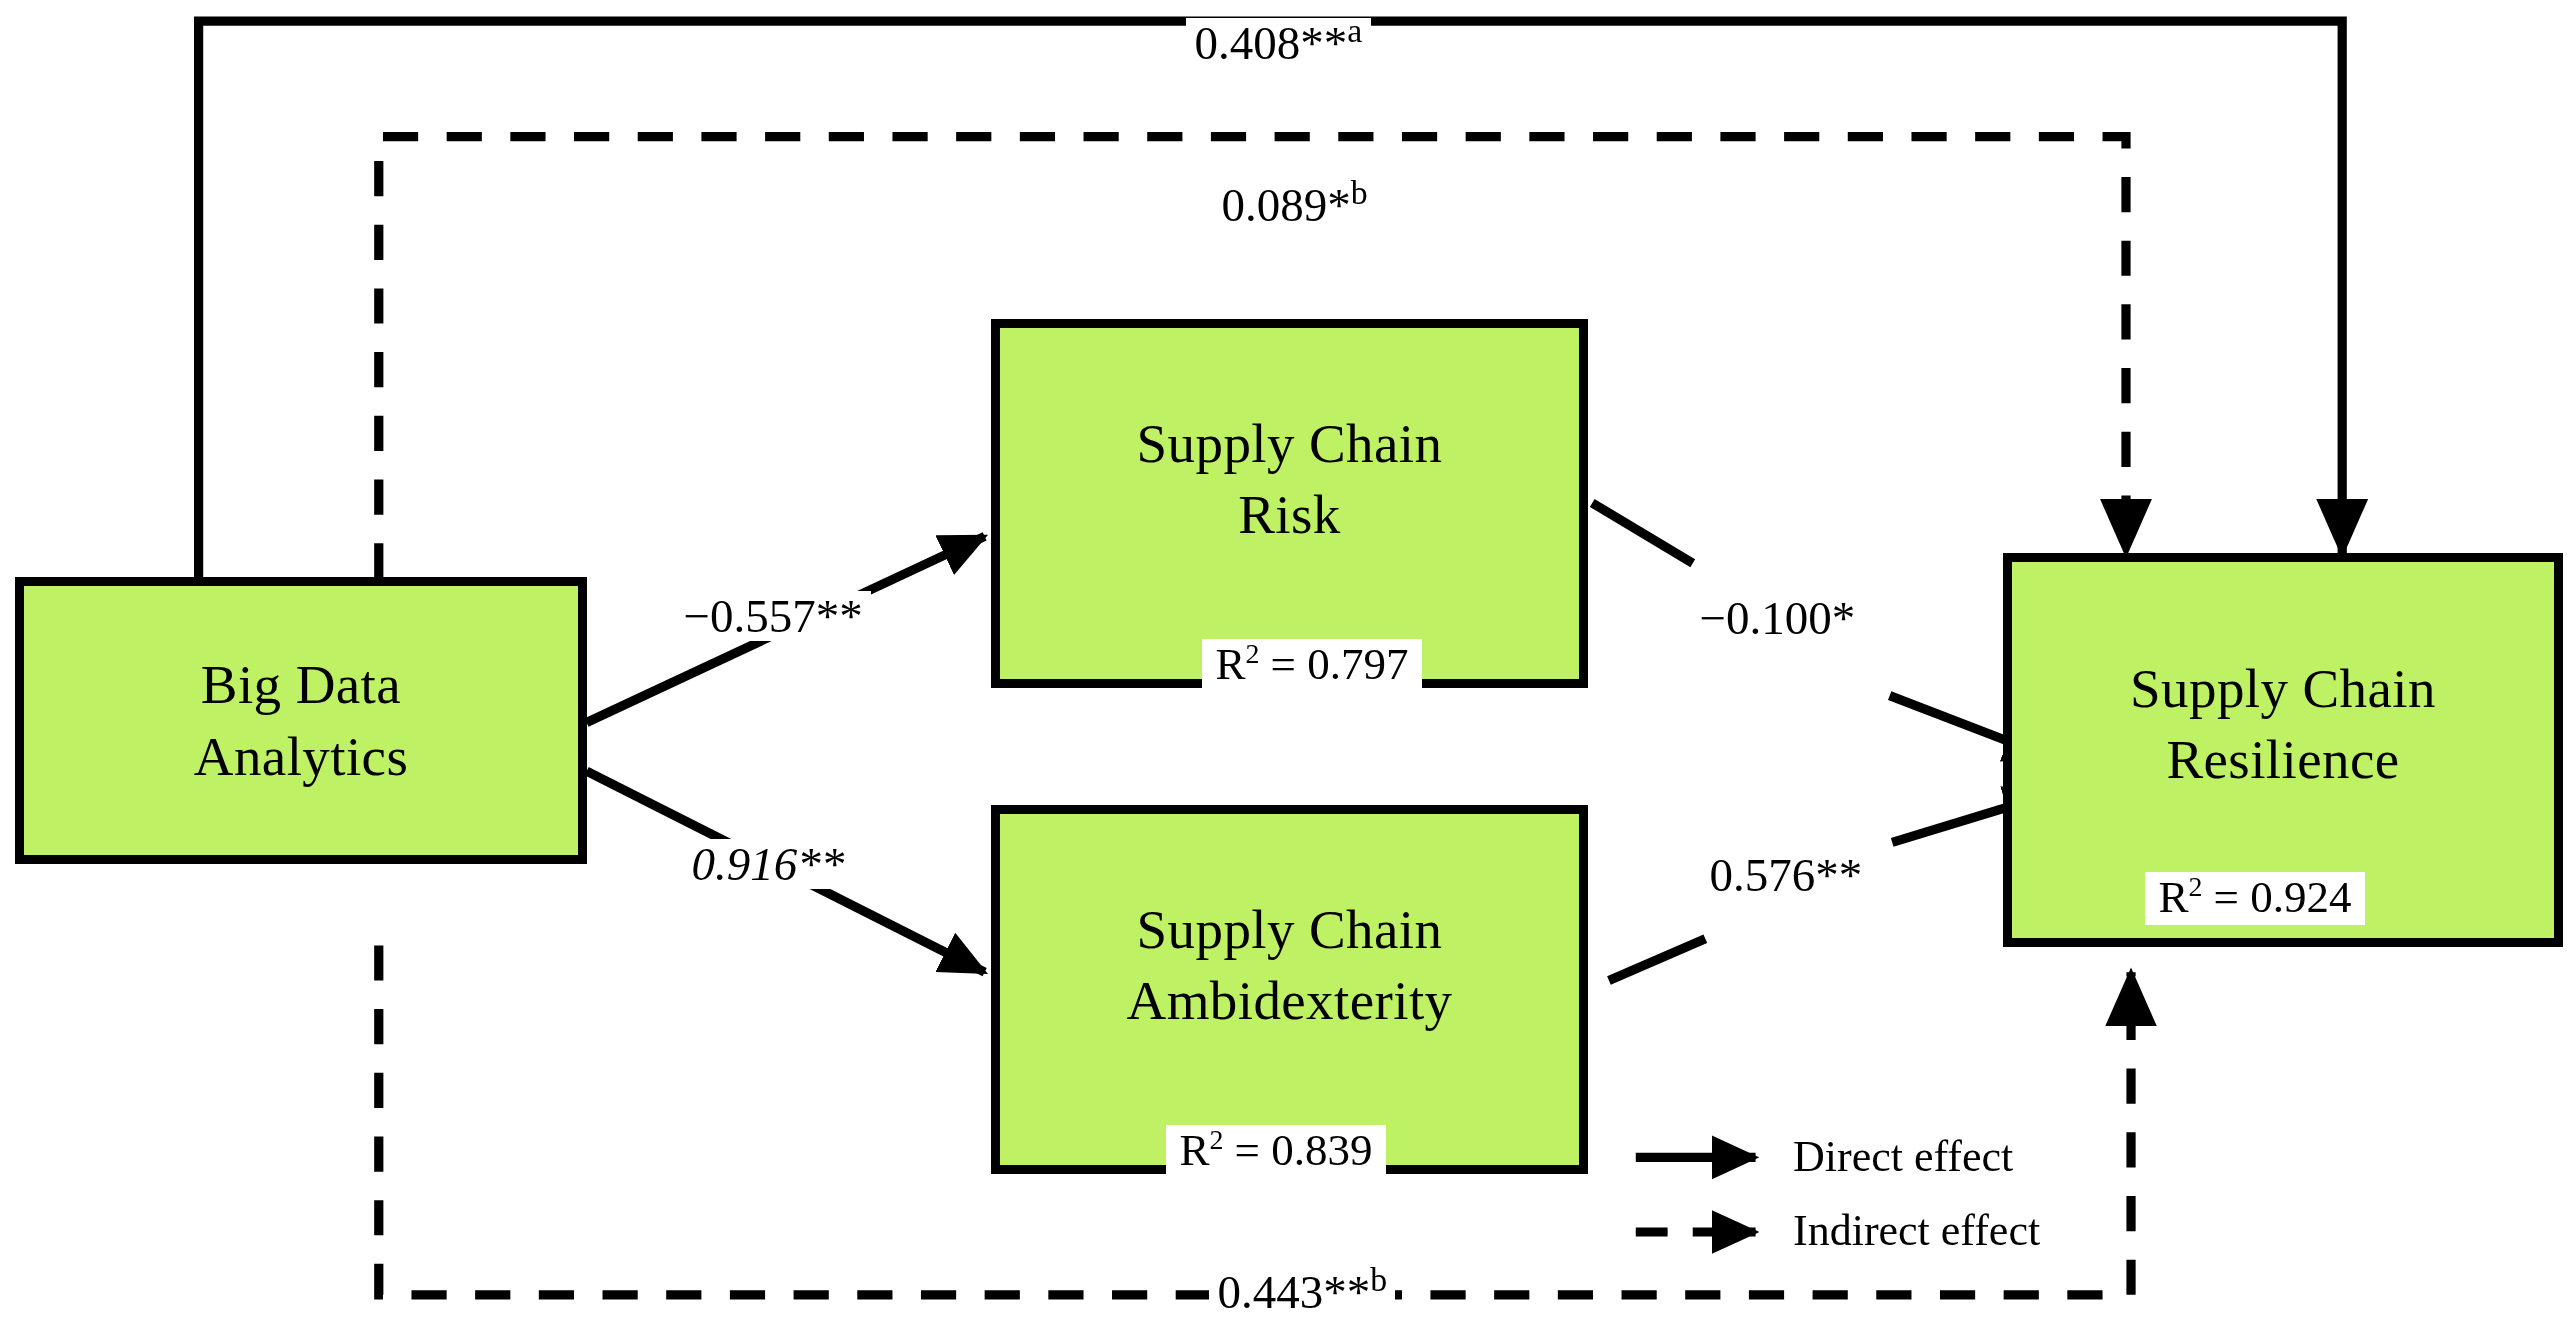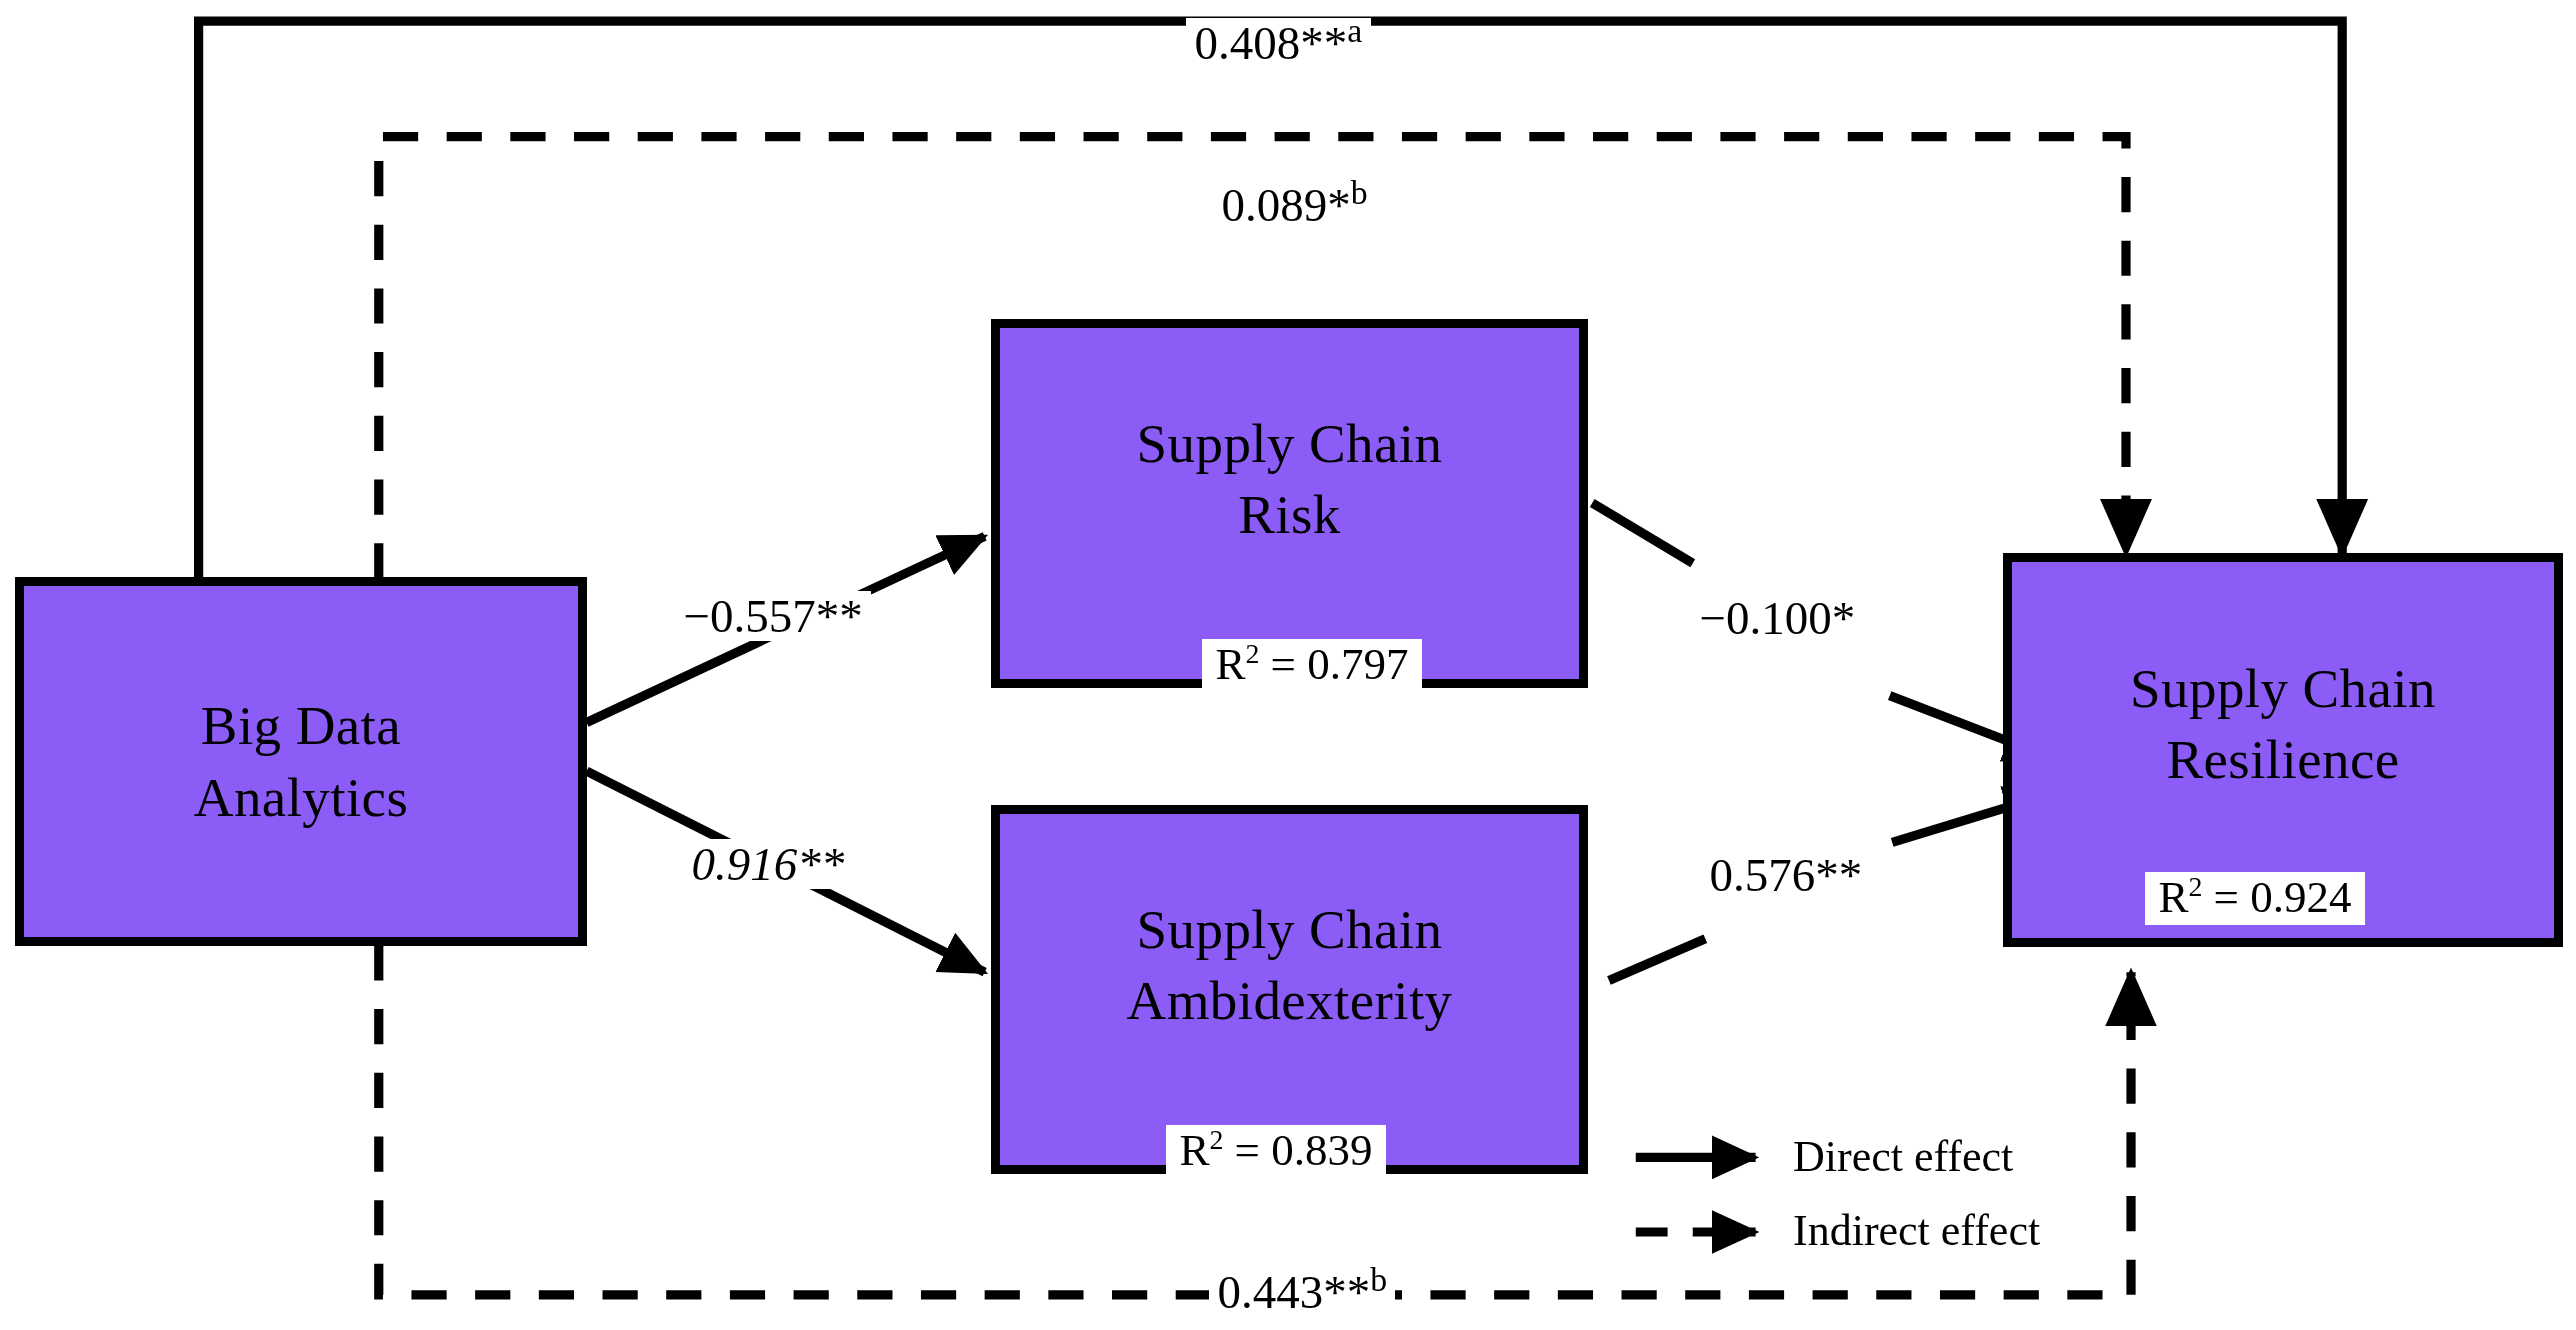"Supply Chain" .node-box { background: #8b5cf6 -> #bef264 }
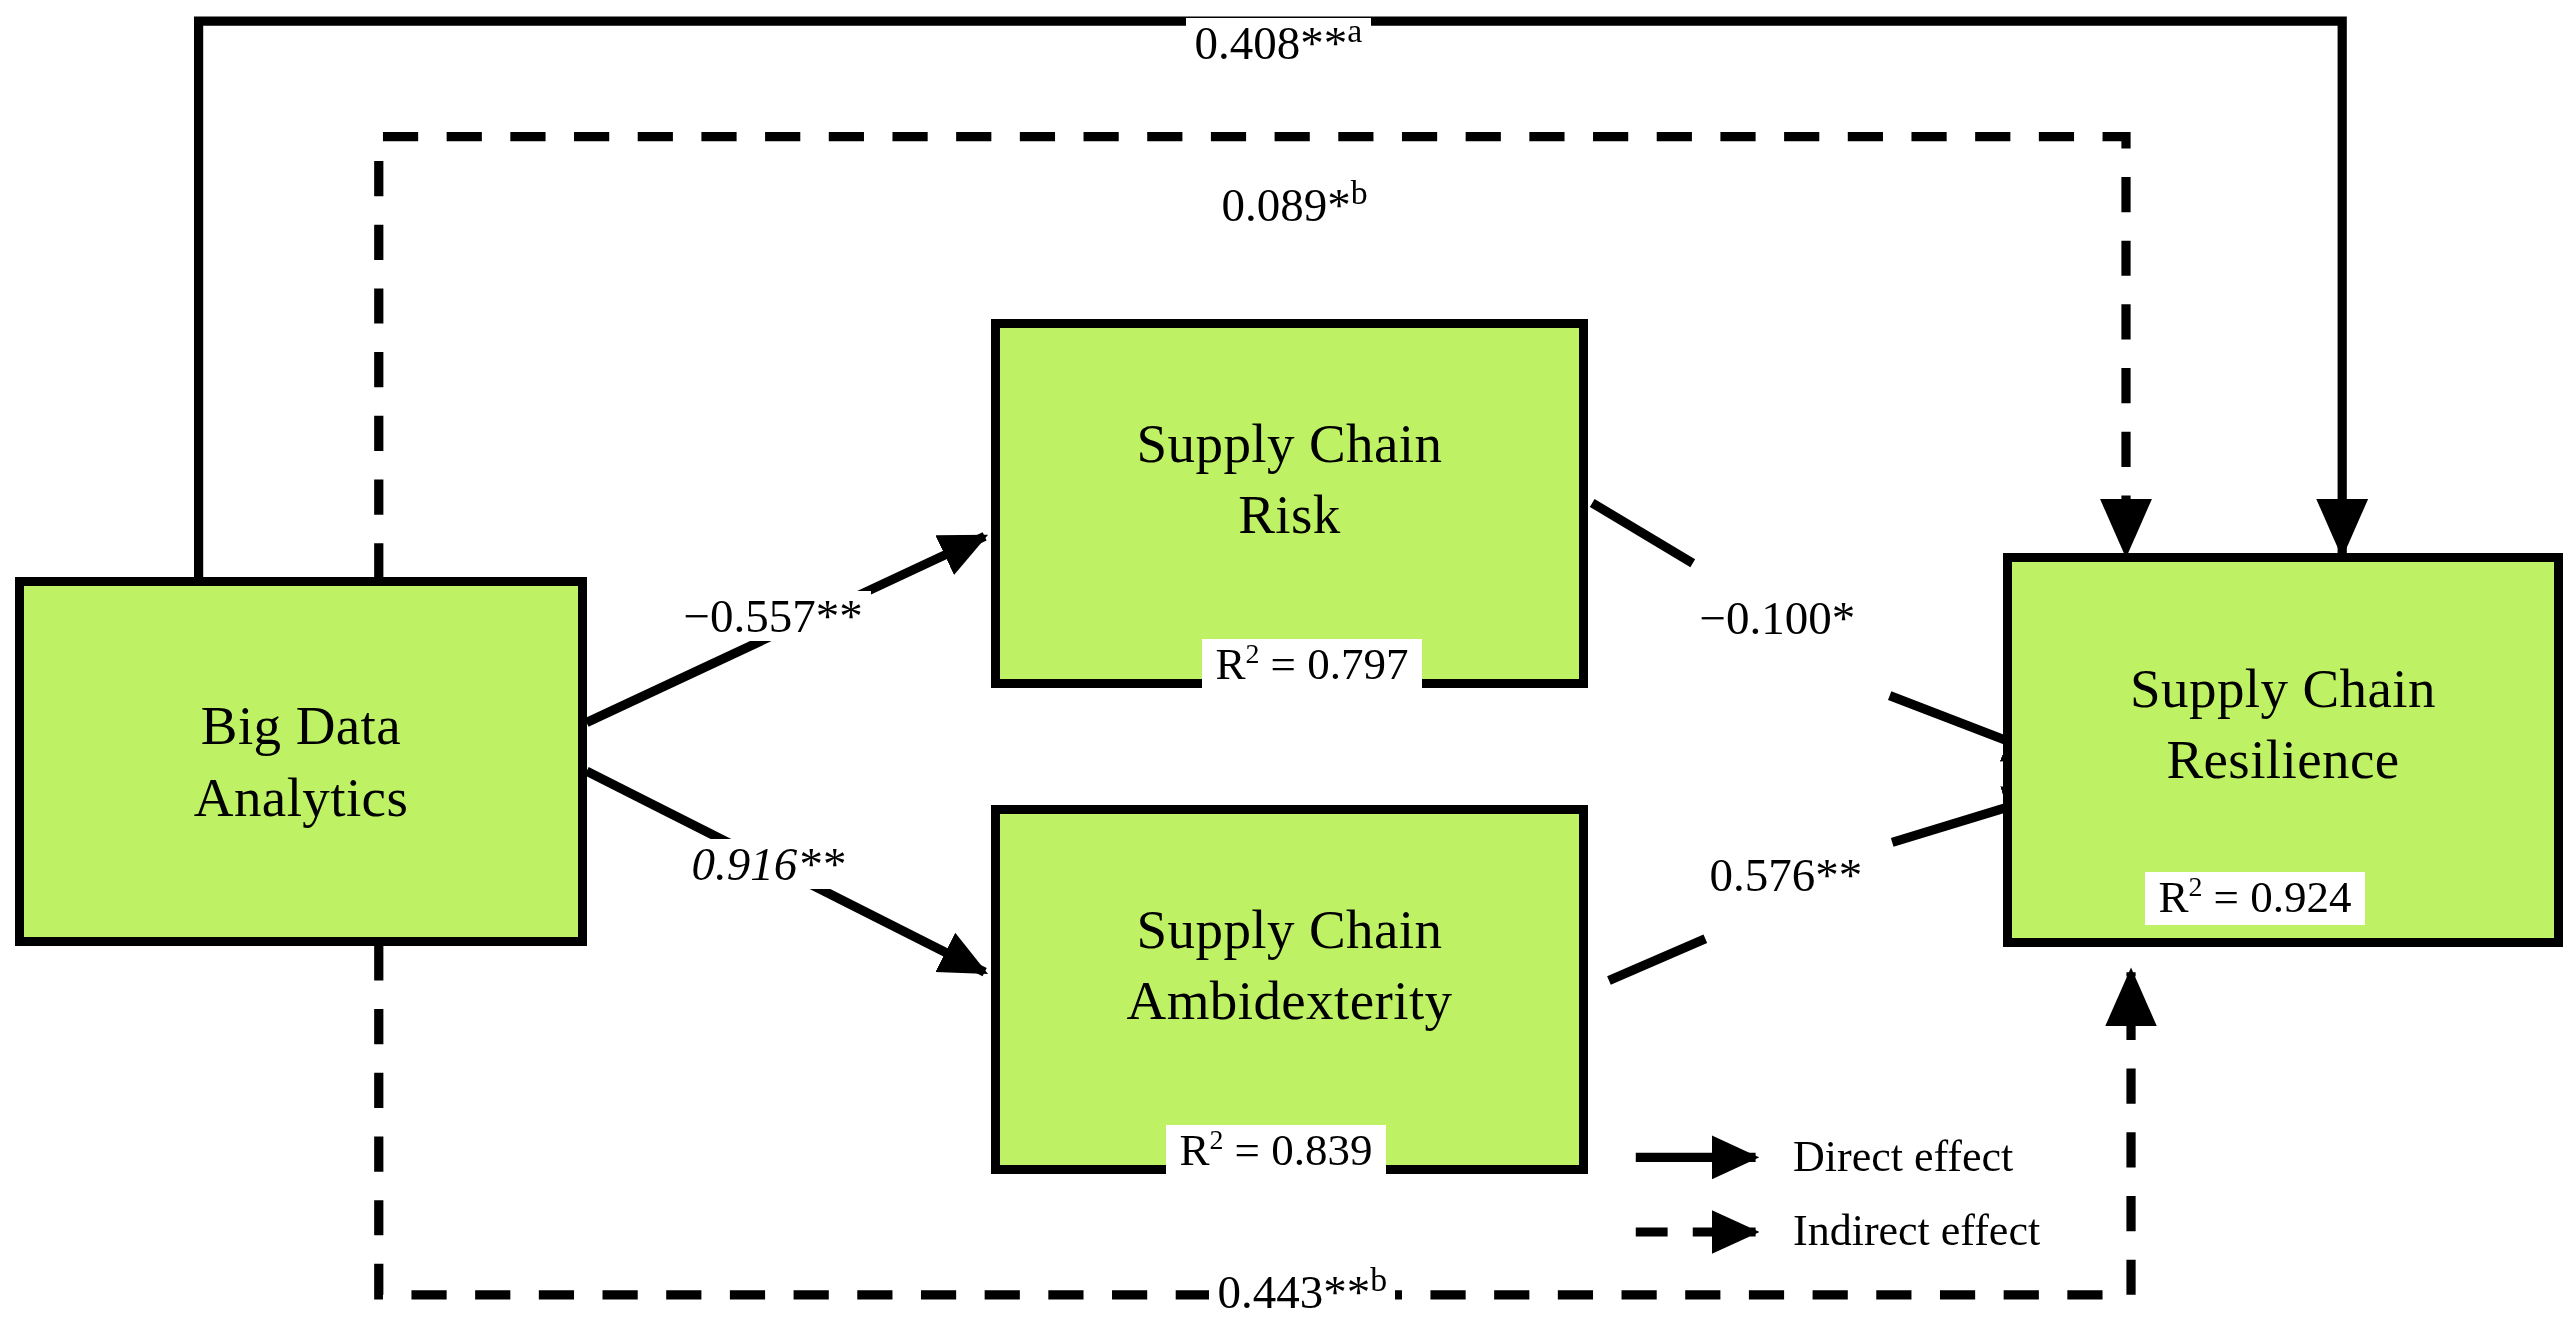"Big Data" div.node-box { height: 369px -> 287px }
